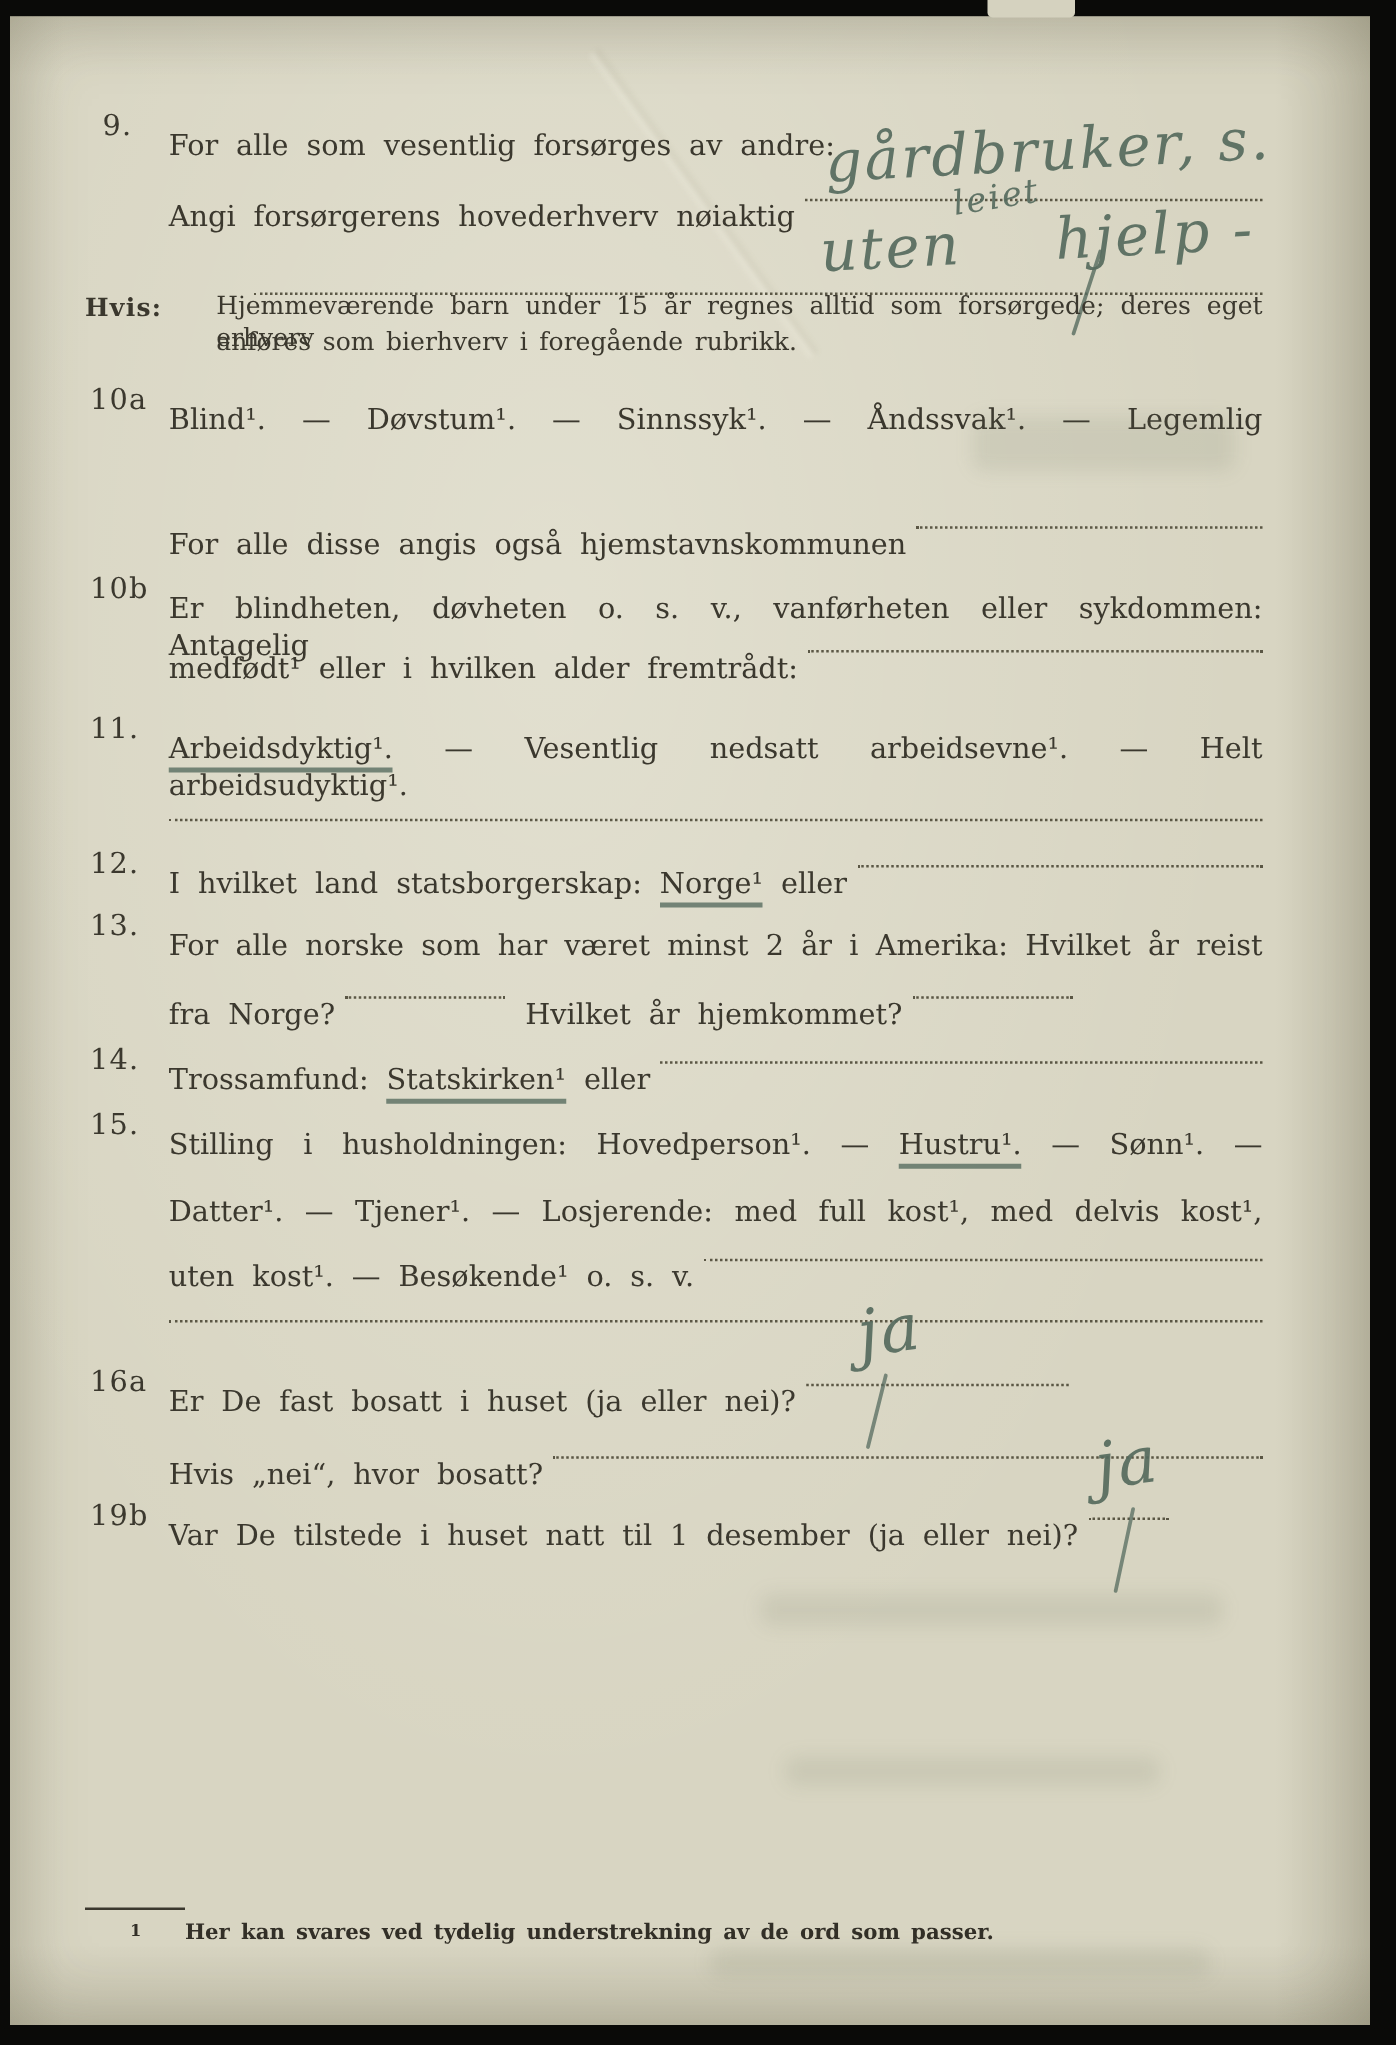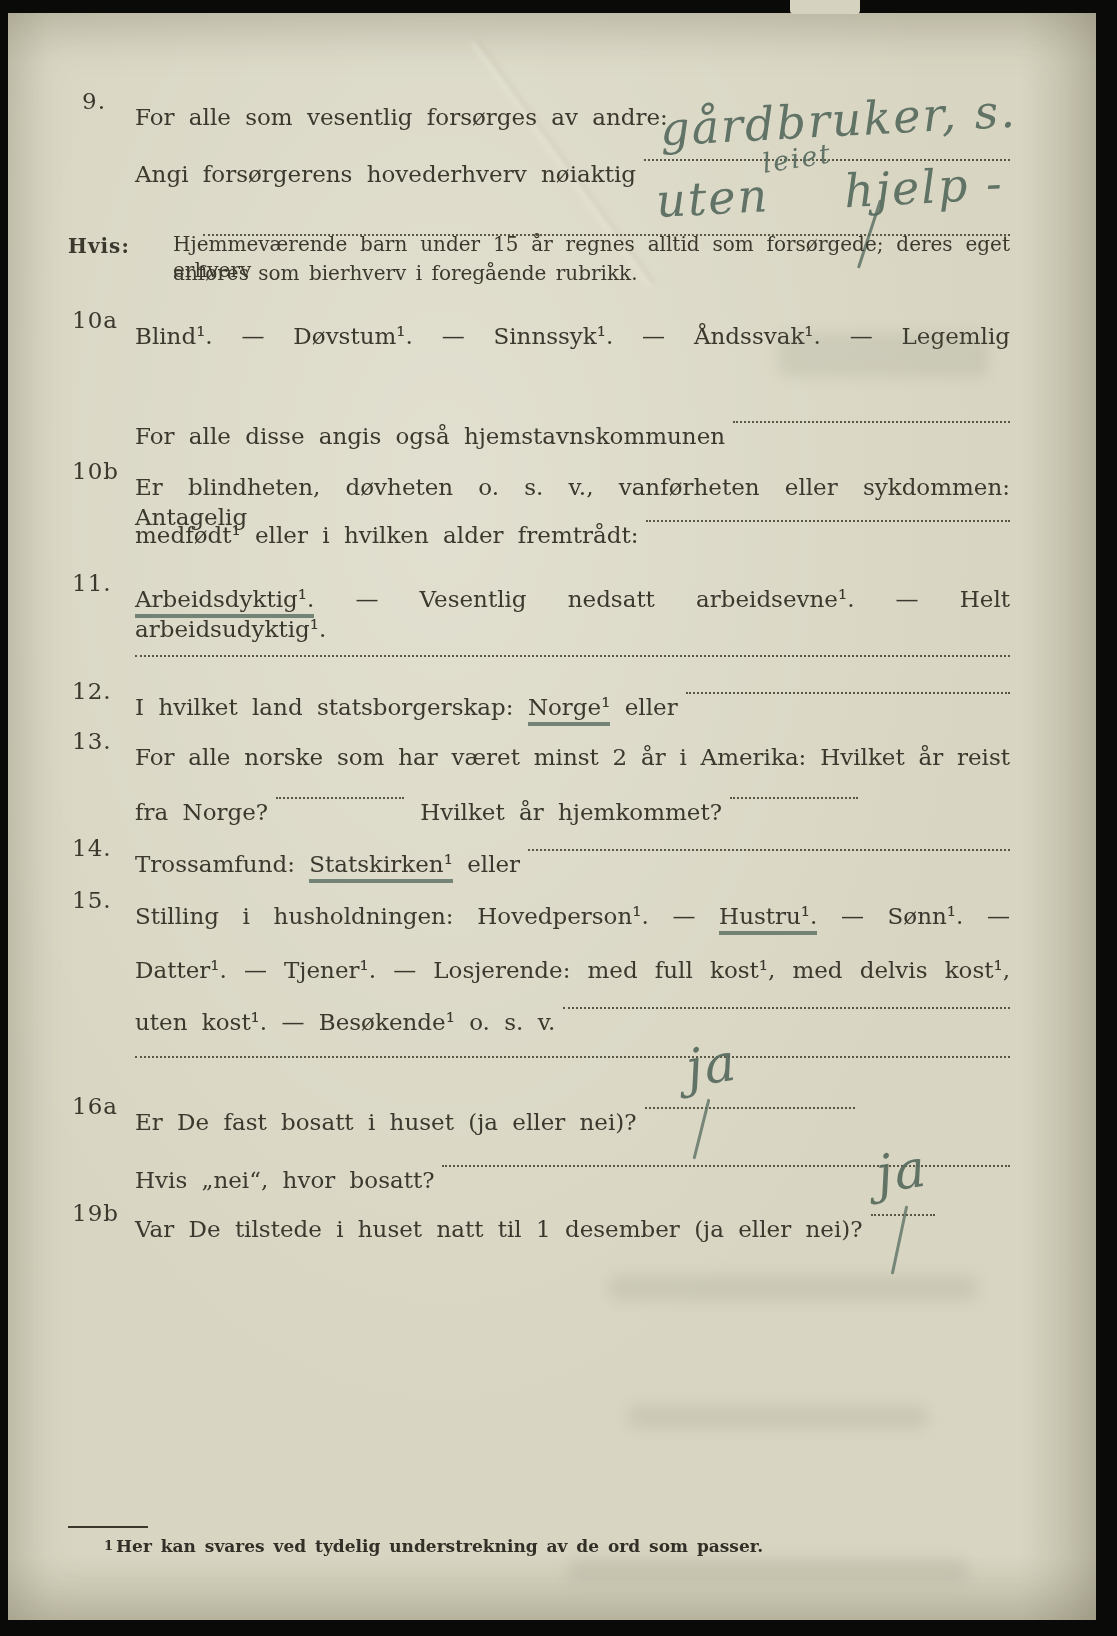"Her kan svares ved tydelig" .fn-text { margin-left: 48px -> 80px }
